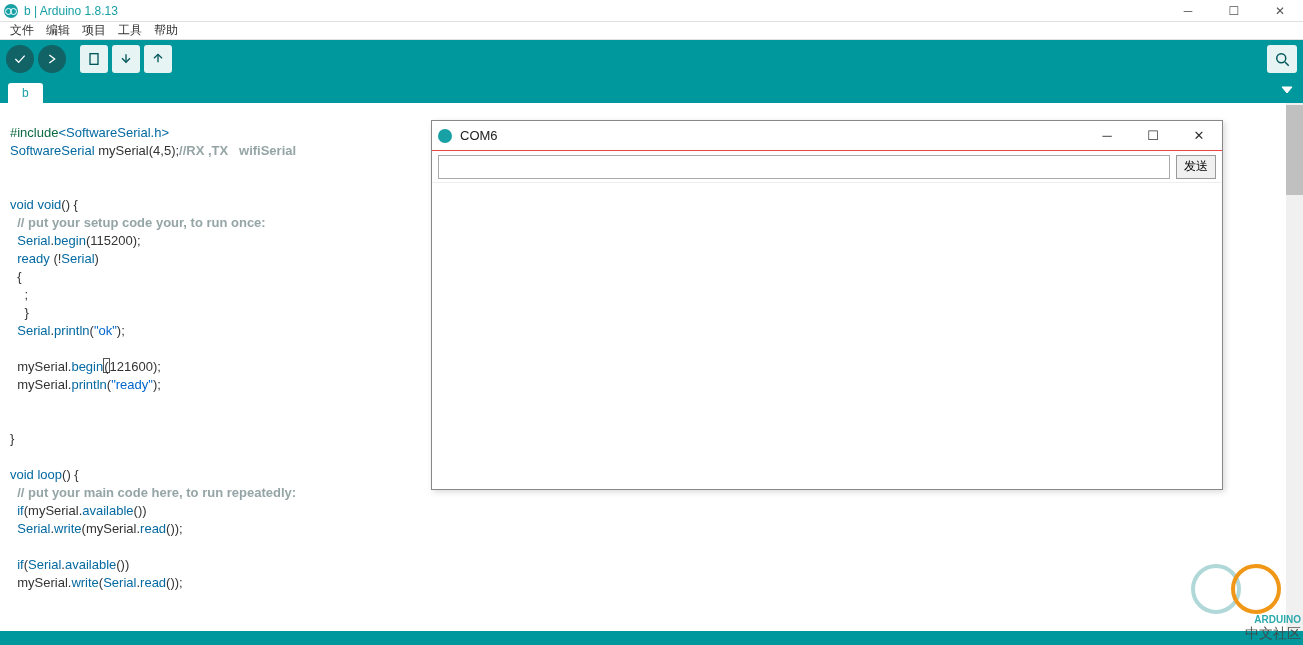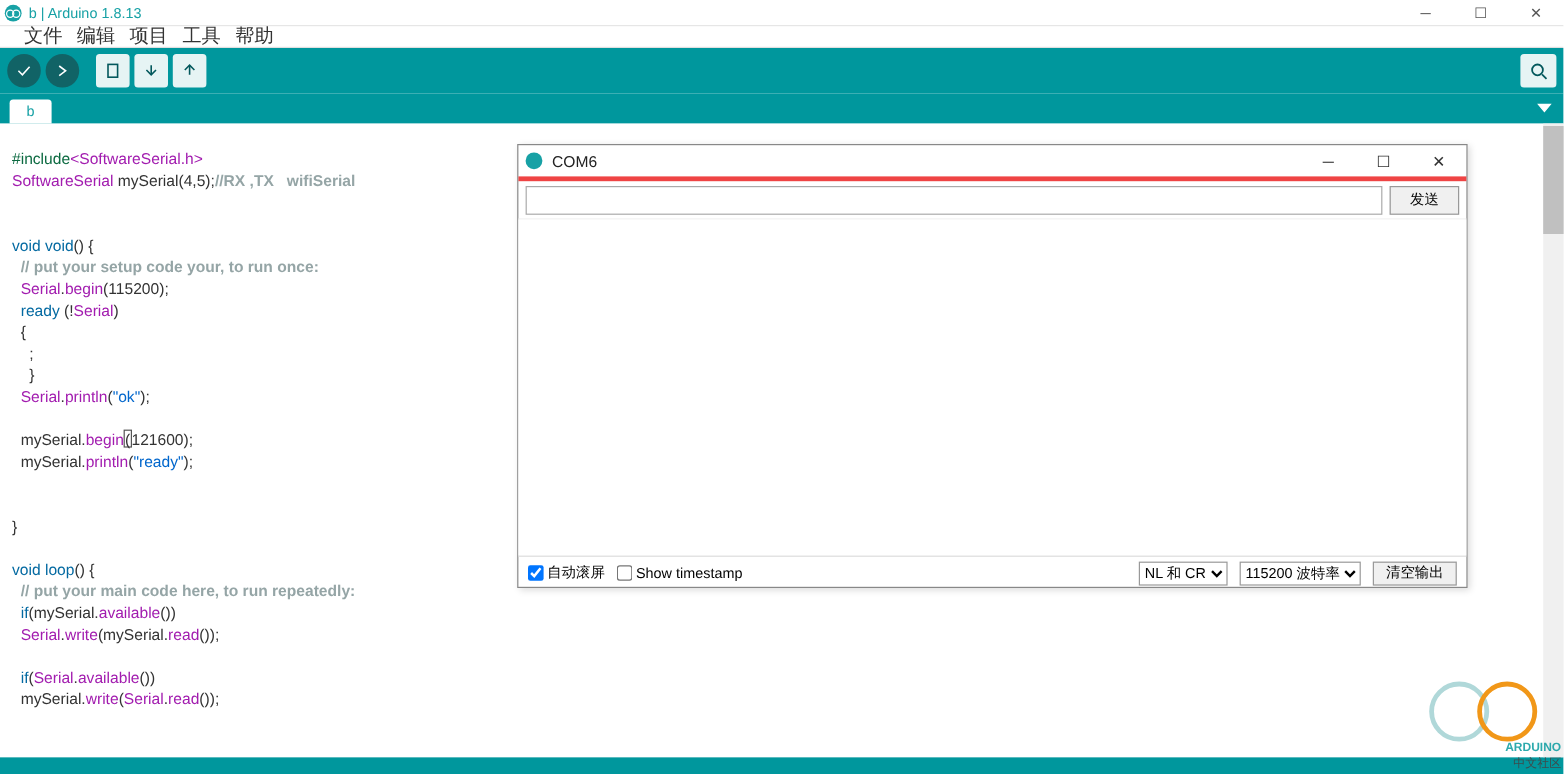"文件" .menubar { font-size: 16px -> 12px; padding-left: 16px -> 6px }
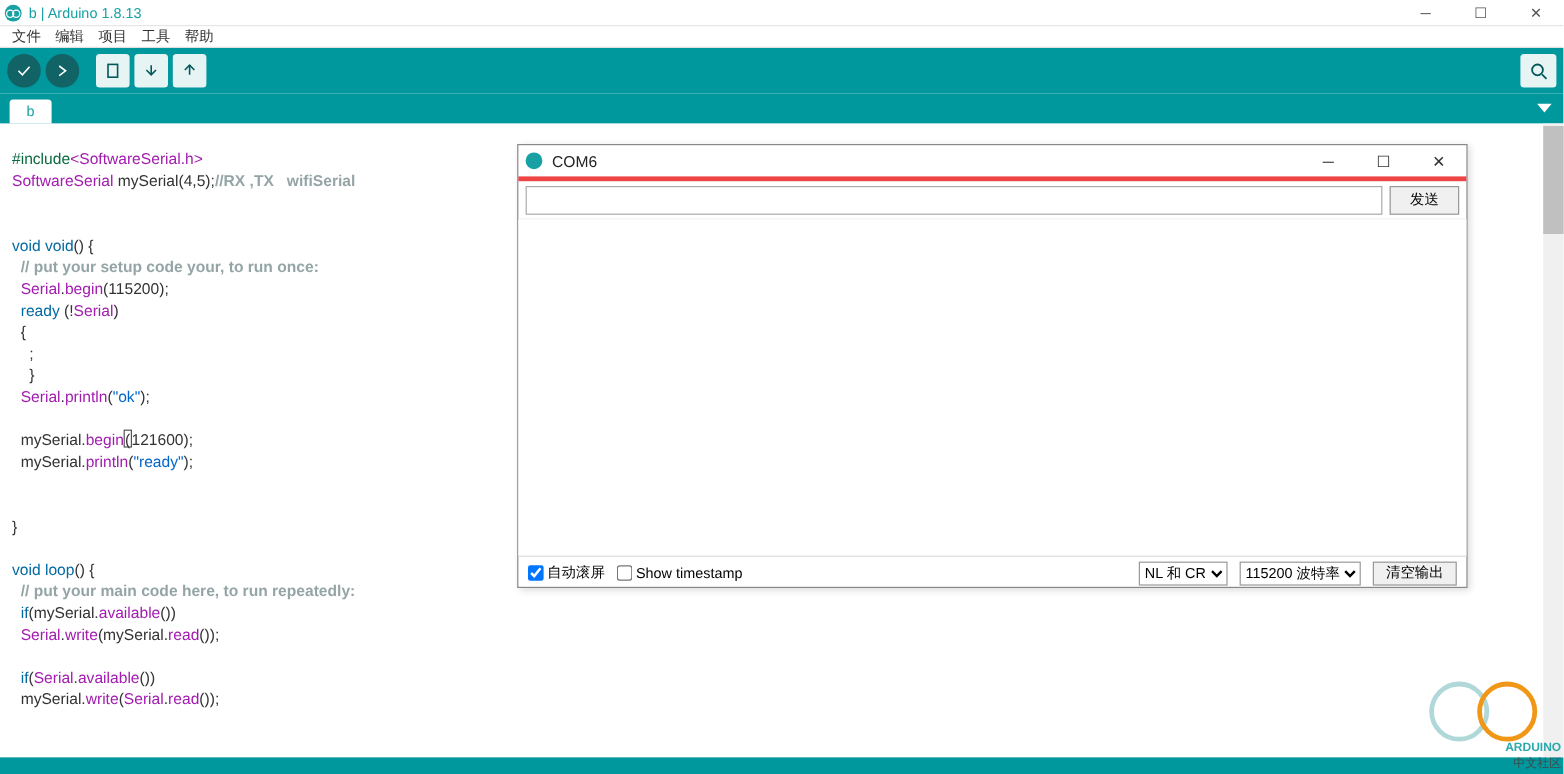"<SoftwareSerial.h>" .fn { color: #a21caf -> #0369a1 }
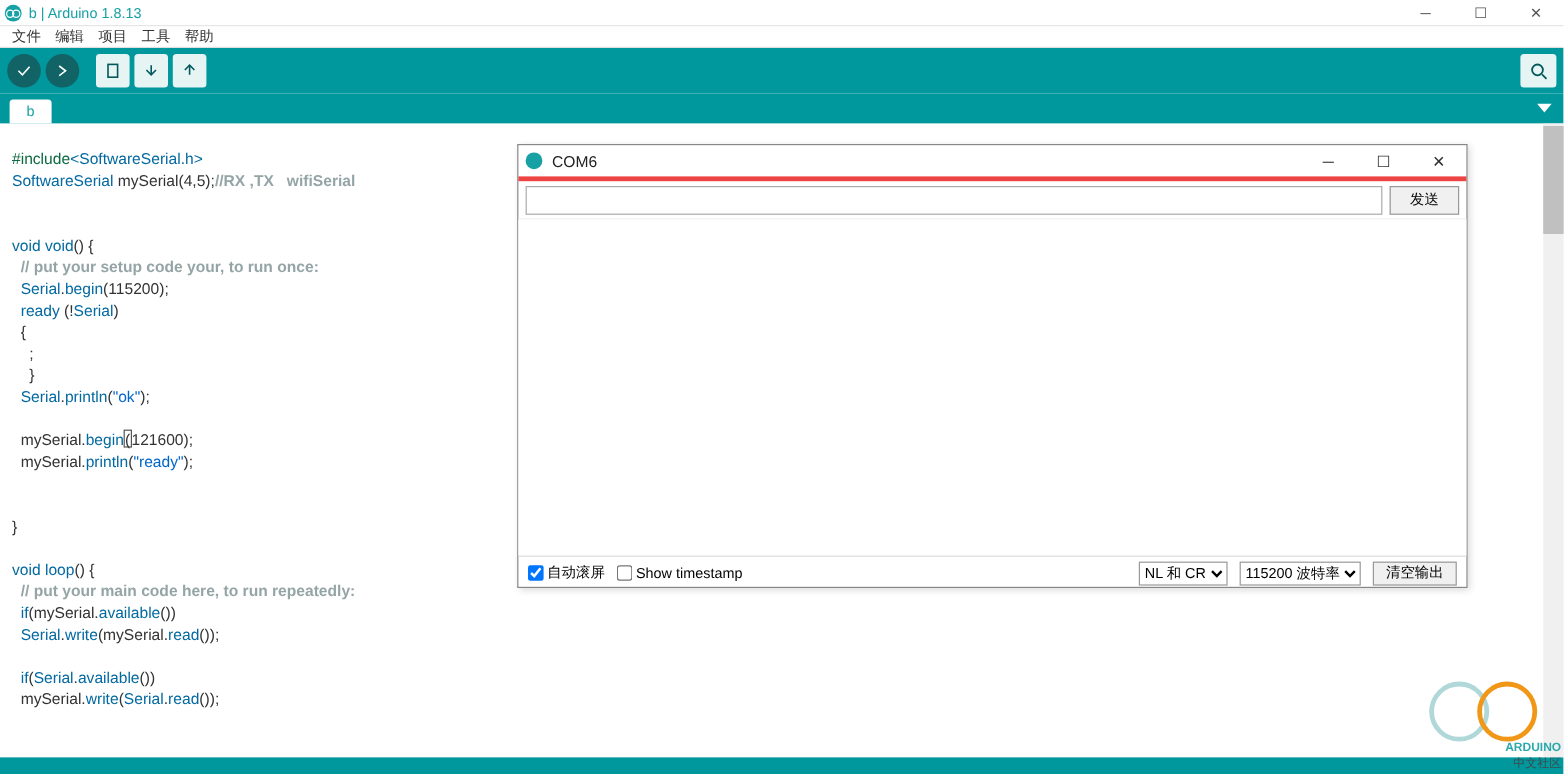"COM6" .serialwin .stitle { border-bottom: 4px solid #ef4444 -> 1px solid #ef4444 }
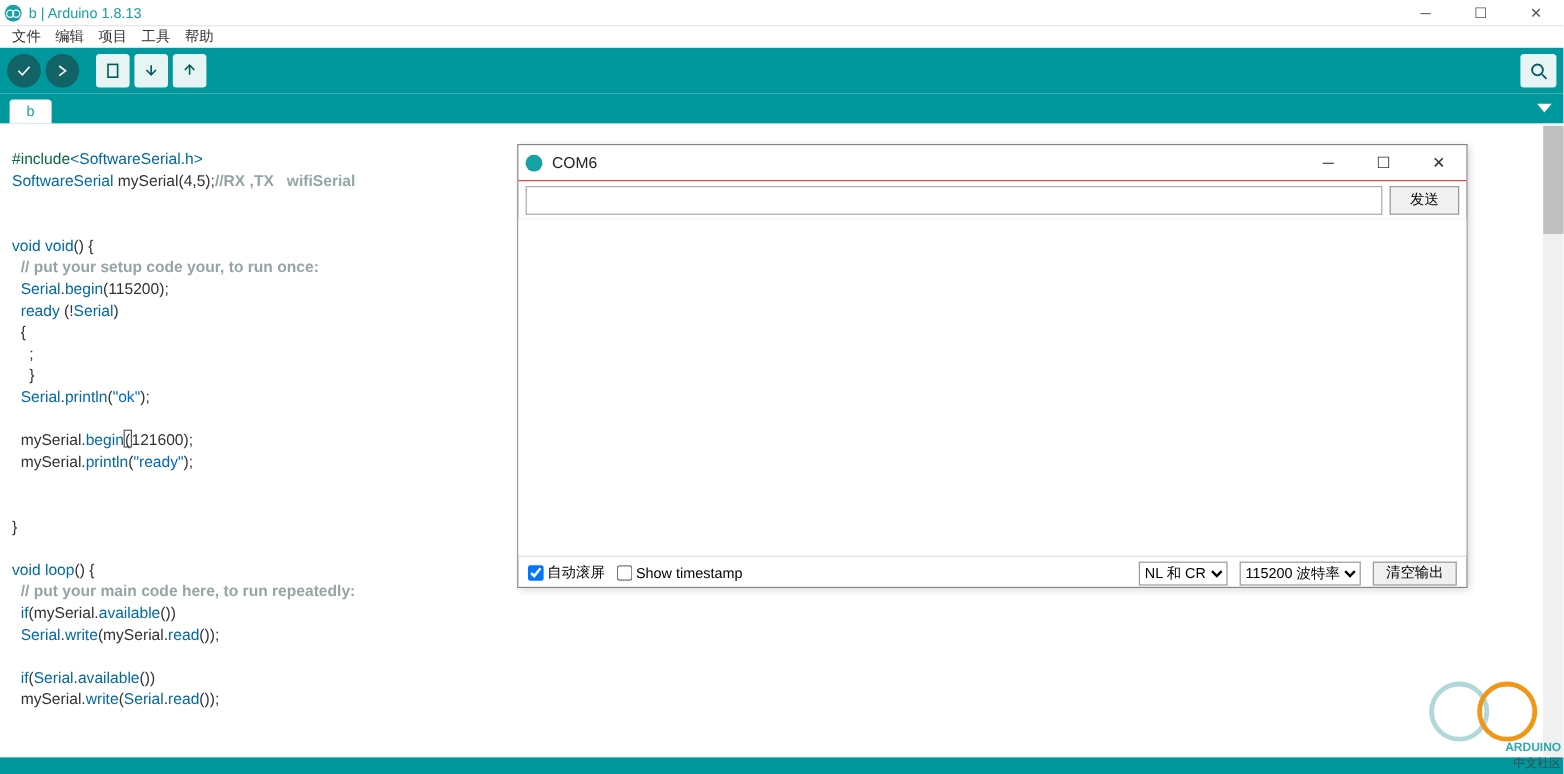"发送" .serialwin .sendrow button { width: 58px -> 40px }
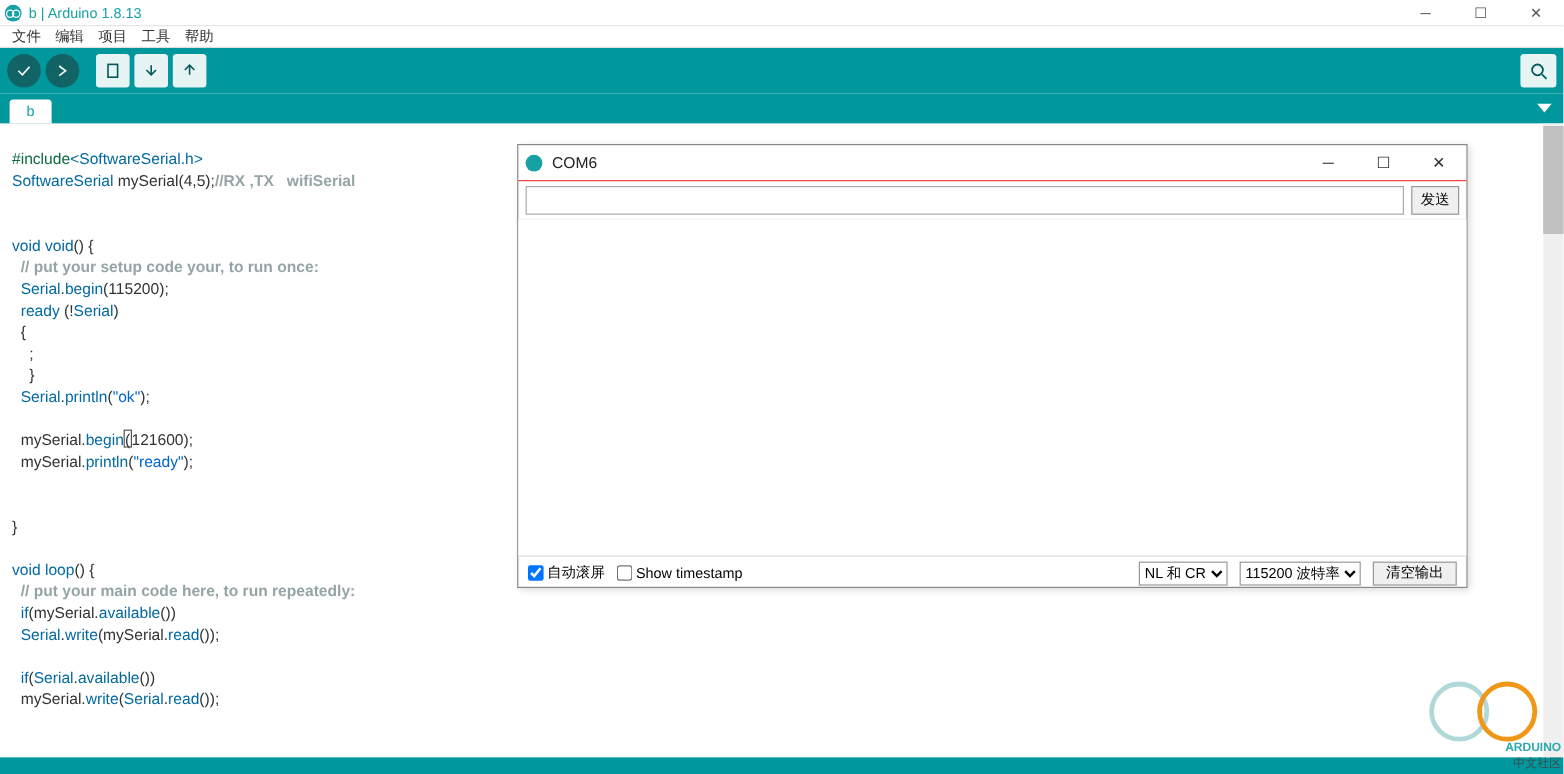"自动滚屏" div.sfoot { html: <div> <label> <input> <span>自动滚屏</span> </label> <label> <input> <span>Show timestamp</span> </label> <div></div> <select><option>NL 和 CR</option></select> <select><option>115200 波特率</option></select> <button>清空输出</button> </div> -> none }
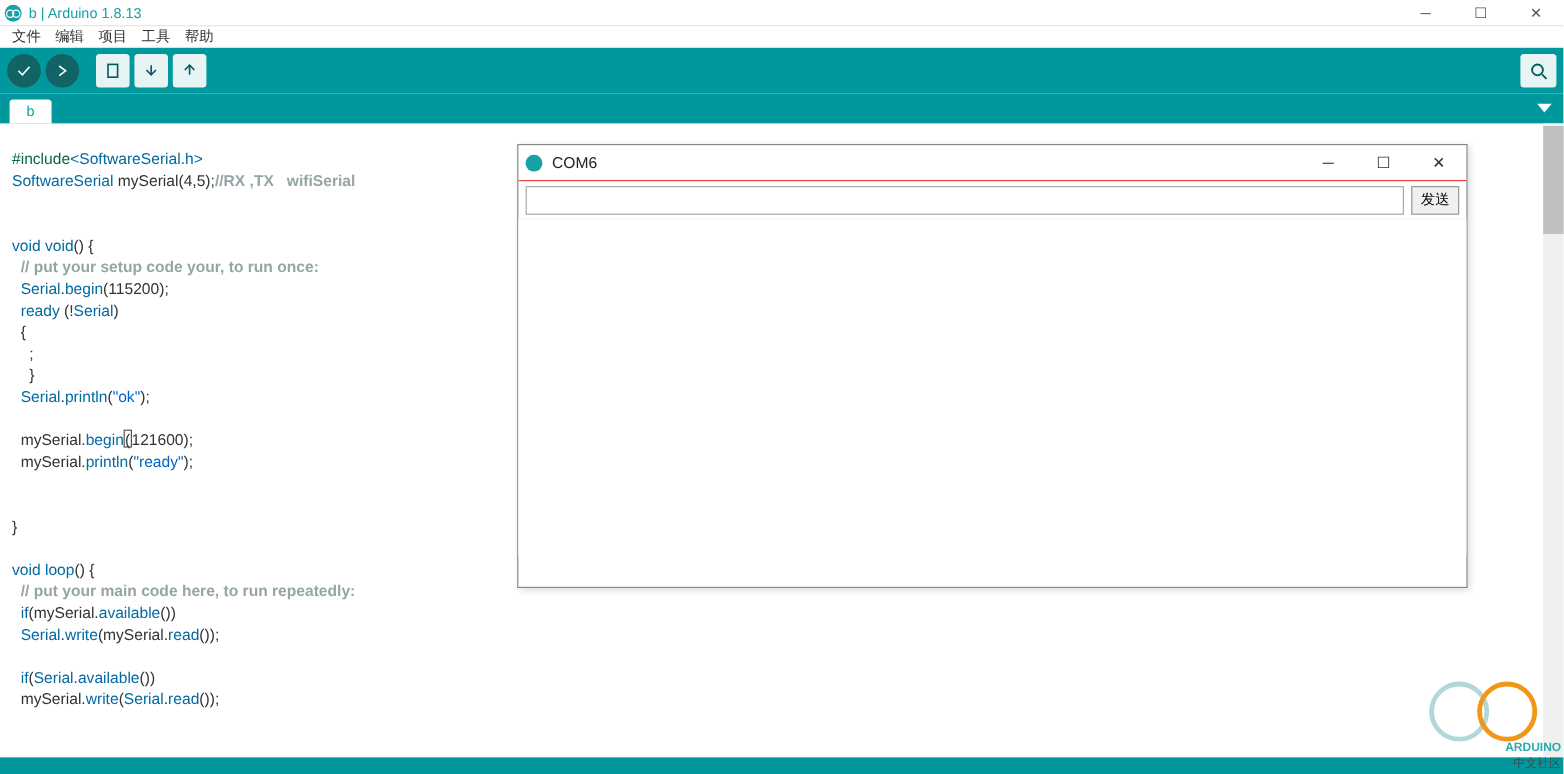"中文社区" .watermark .sub { font-size: 10px -> 14px }
